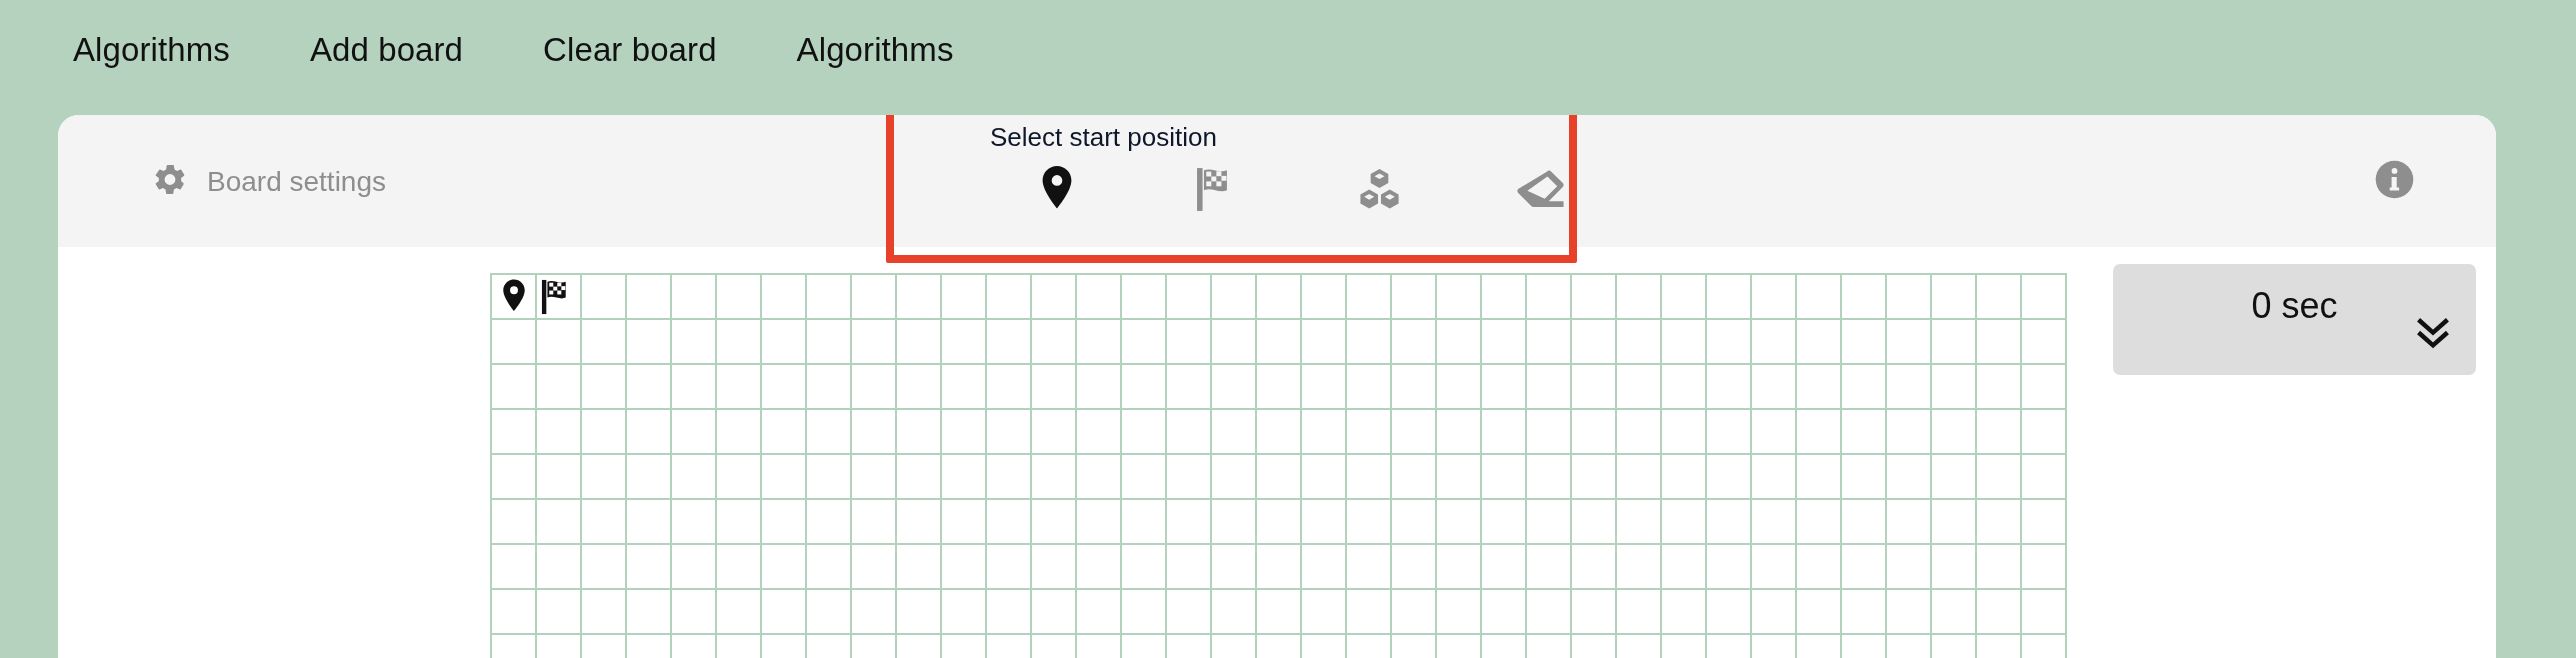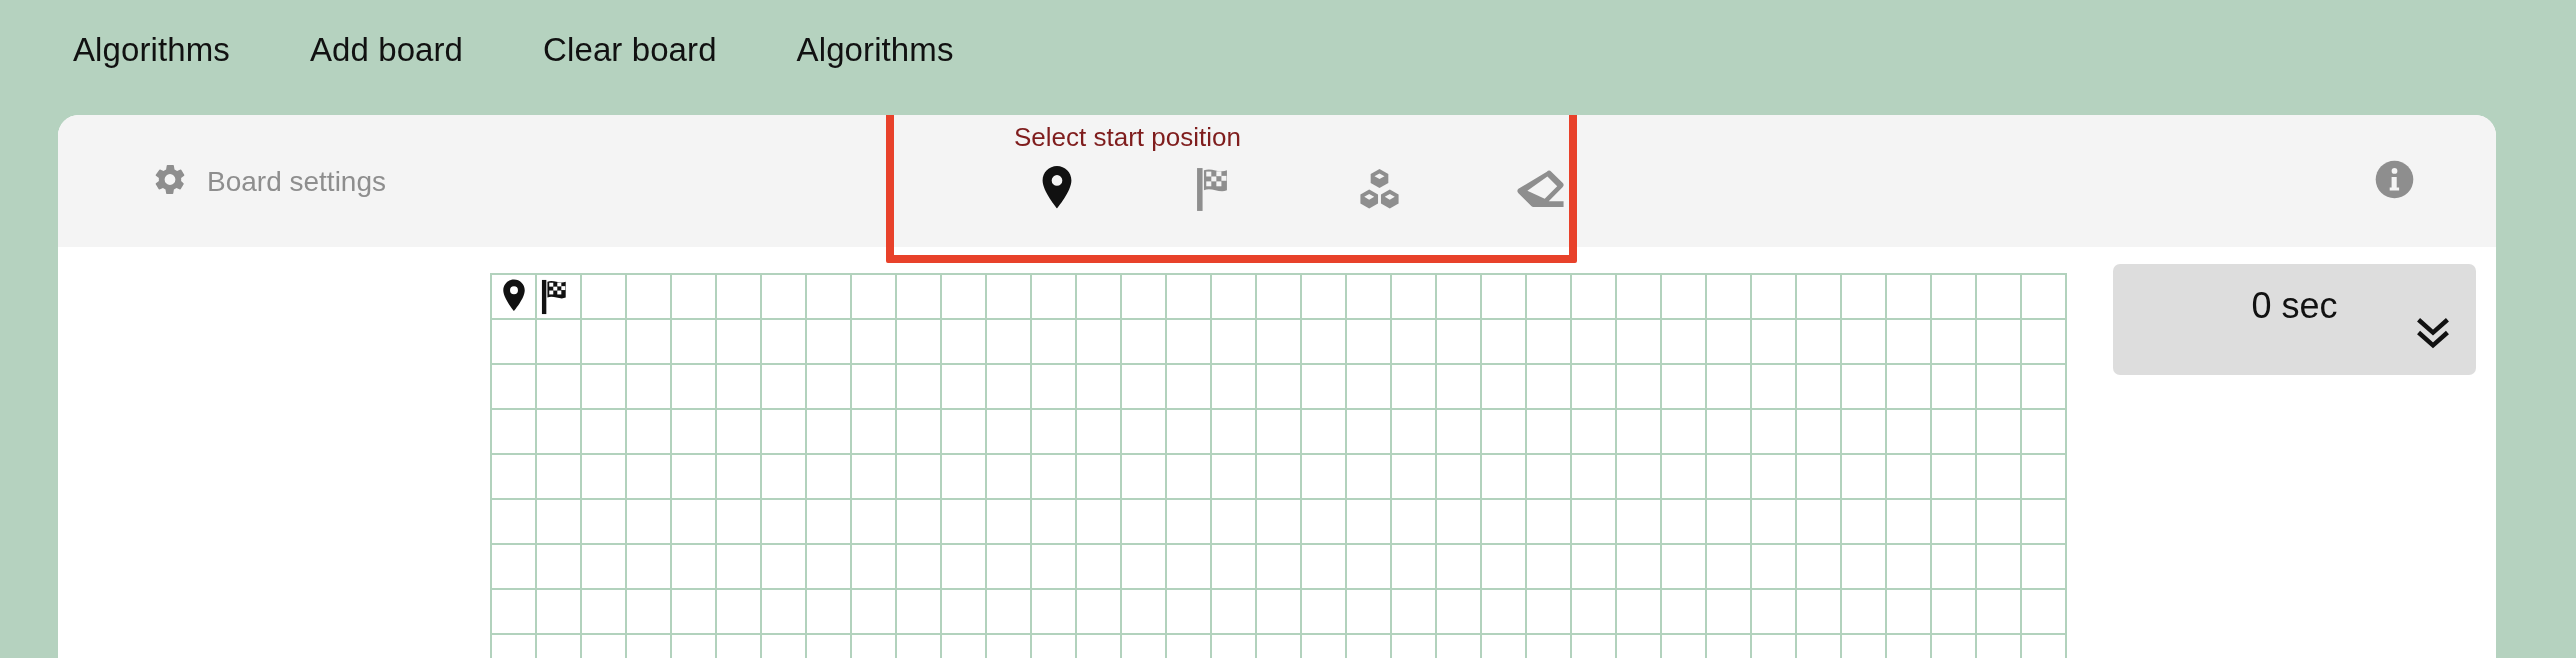"Select start position" .tool-title { color: #7f1d1d -> #0f172a; left: 119px -> 95px }
